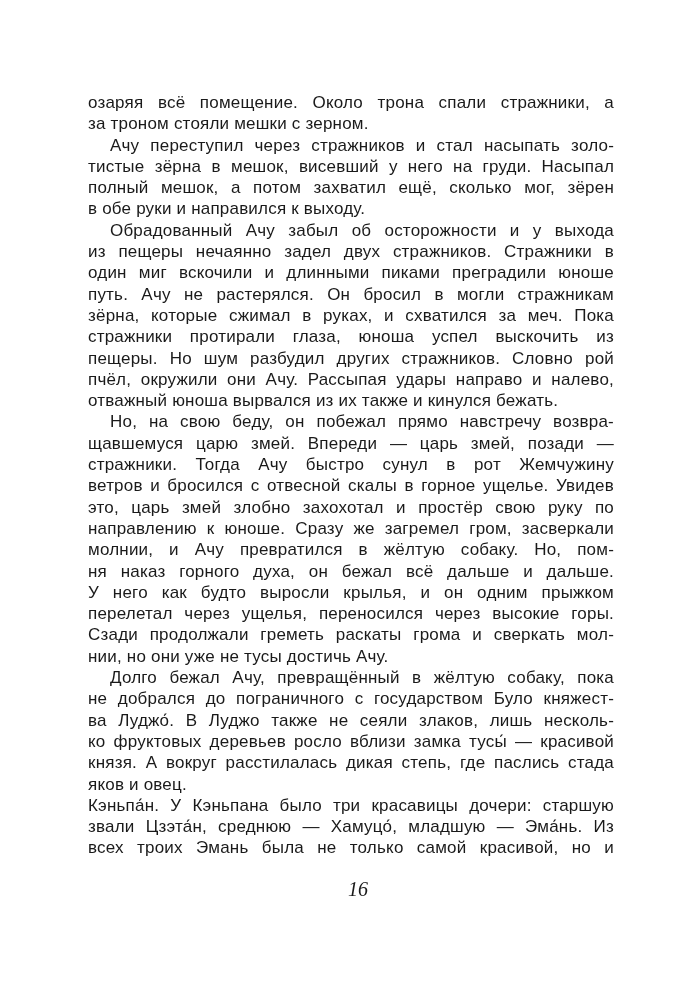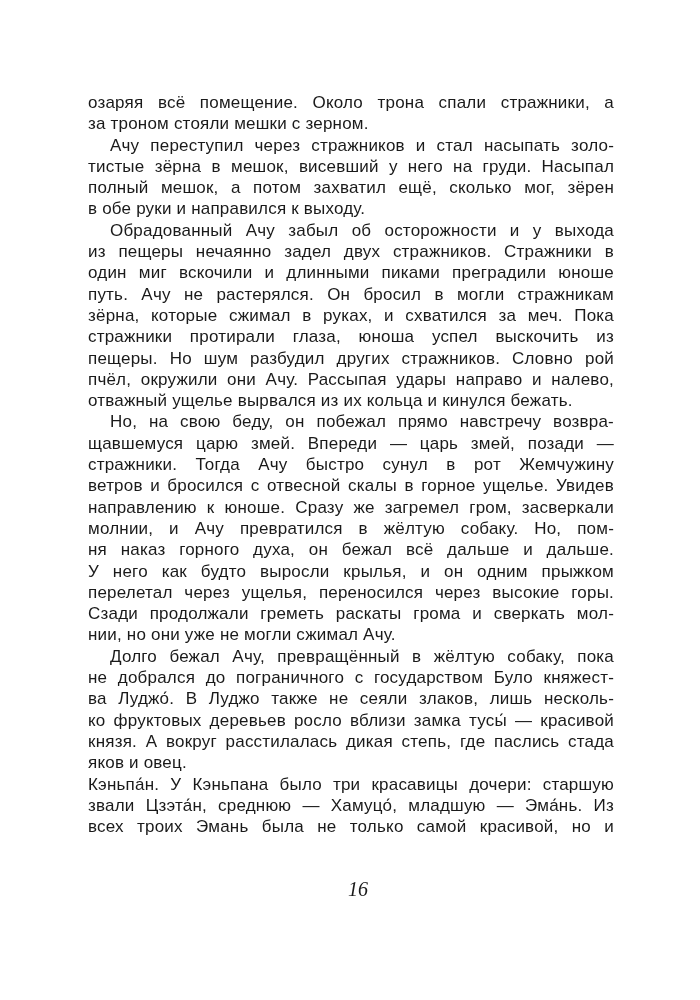"отважный ущелье вырвался из их" div.line { text: ущелье вырвался из их кольца -> юноша вырвался из их также }
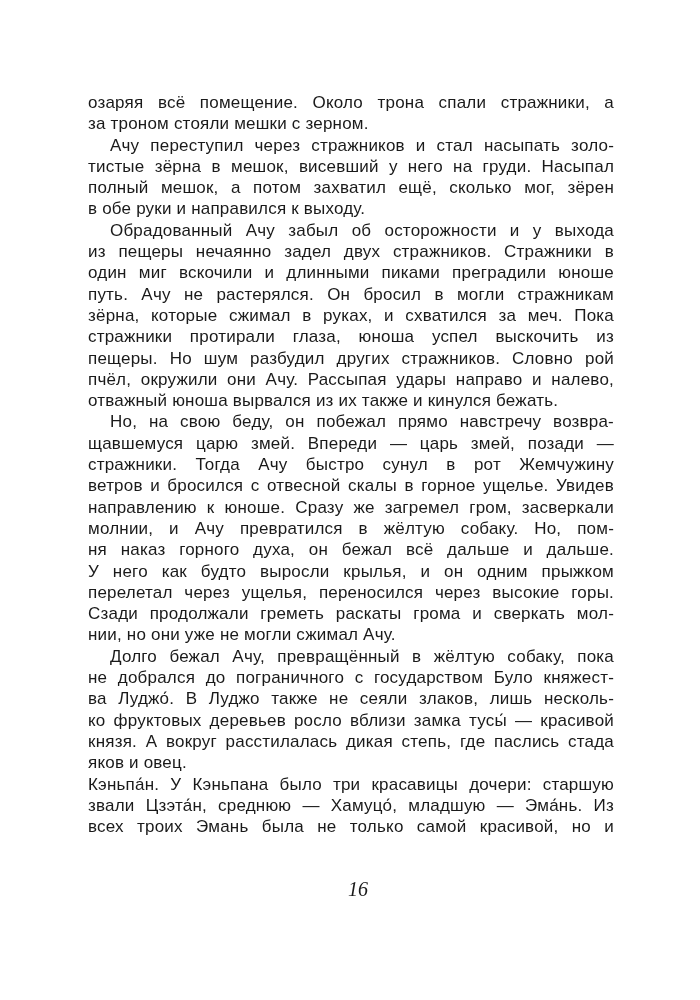"это, царь змей злобно захохотал" div.line { html: none -> <div>это, царь змей злобно захохотал и простёр свою руку по</div> }
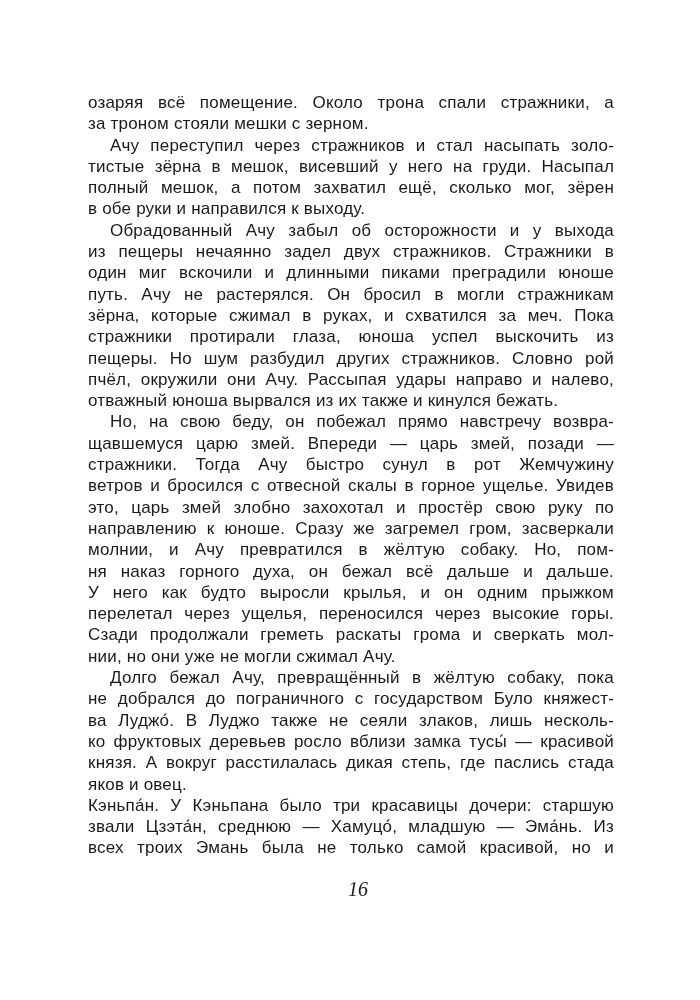"нии, но они уже не" div.line { text: могли сжимал -> тусы достичь }
